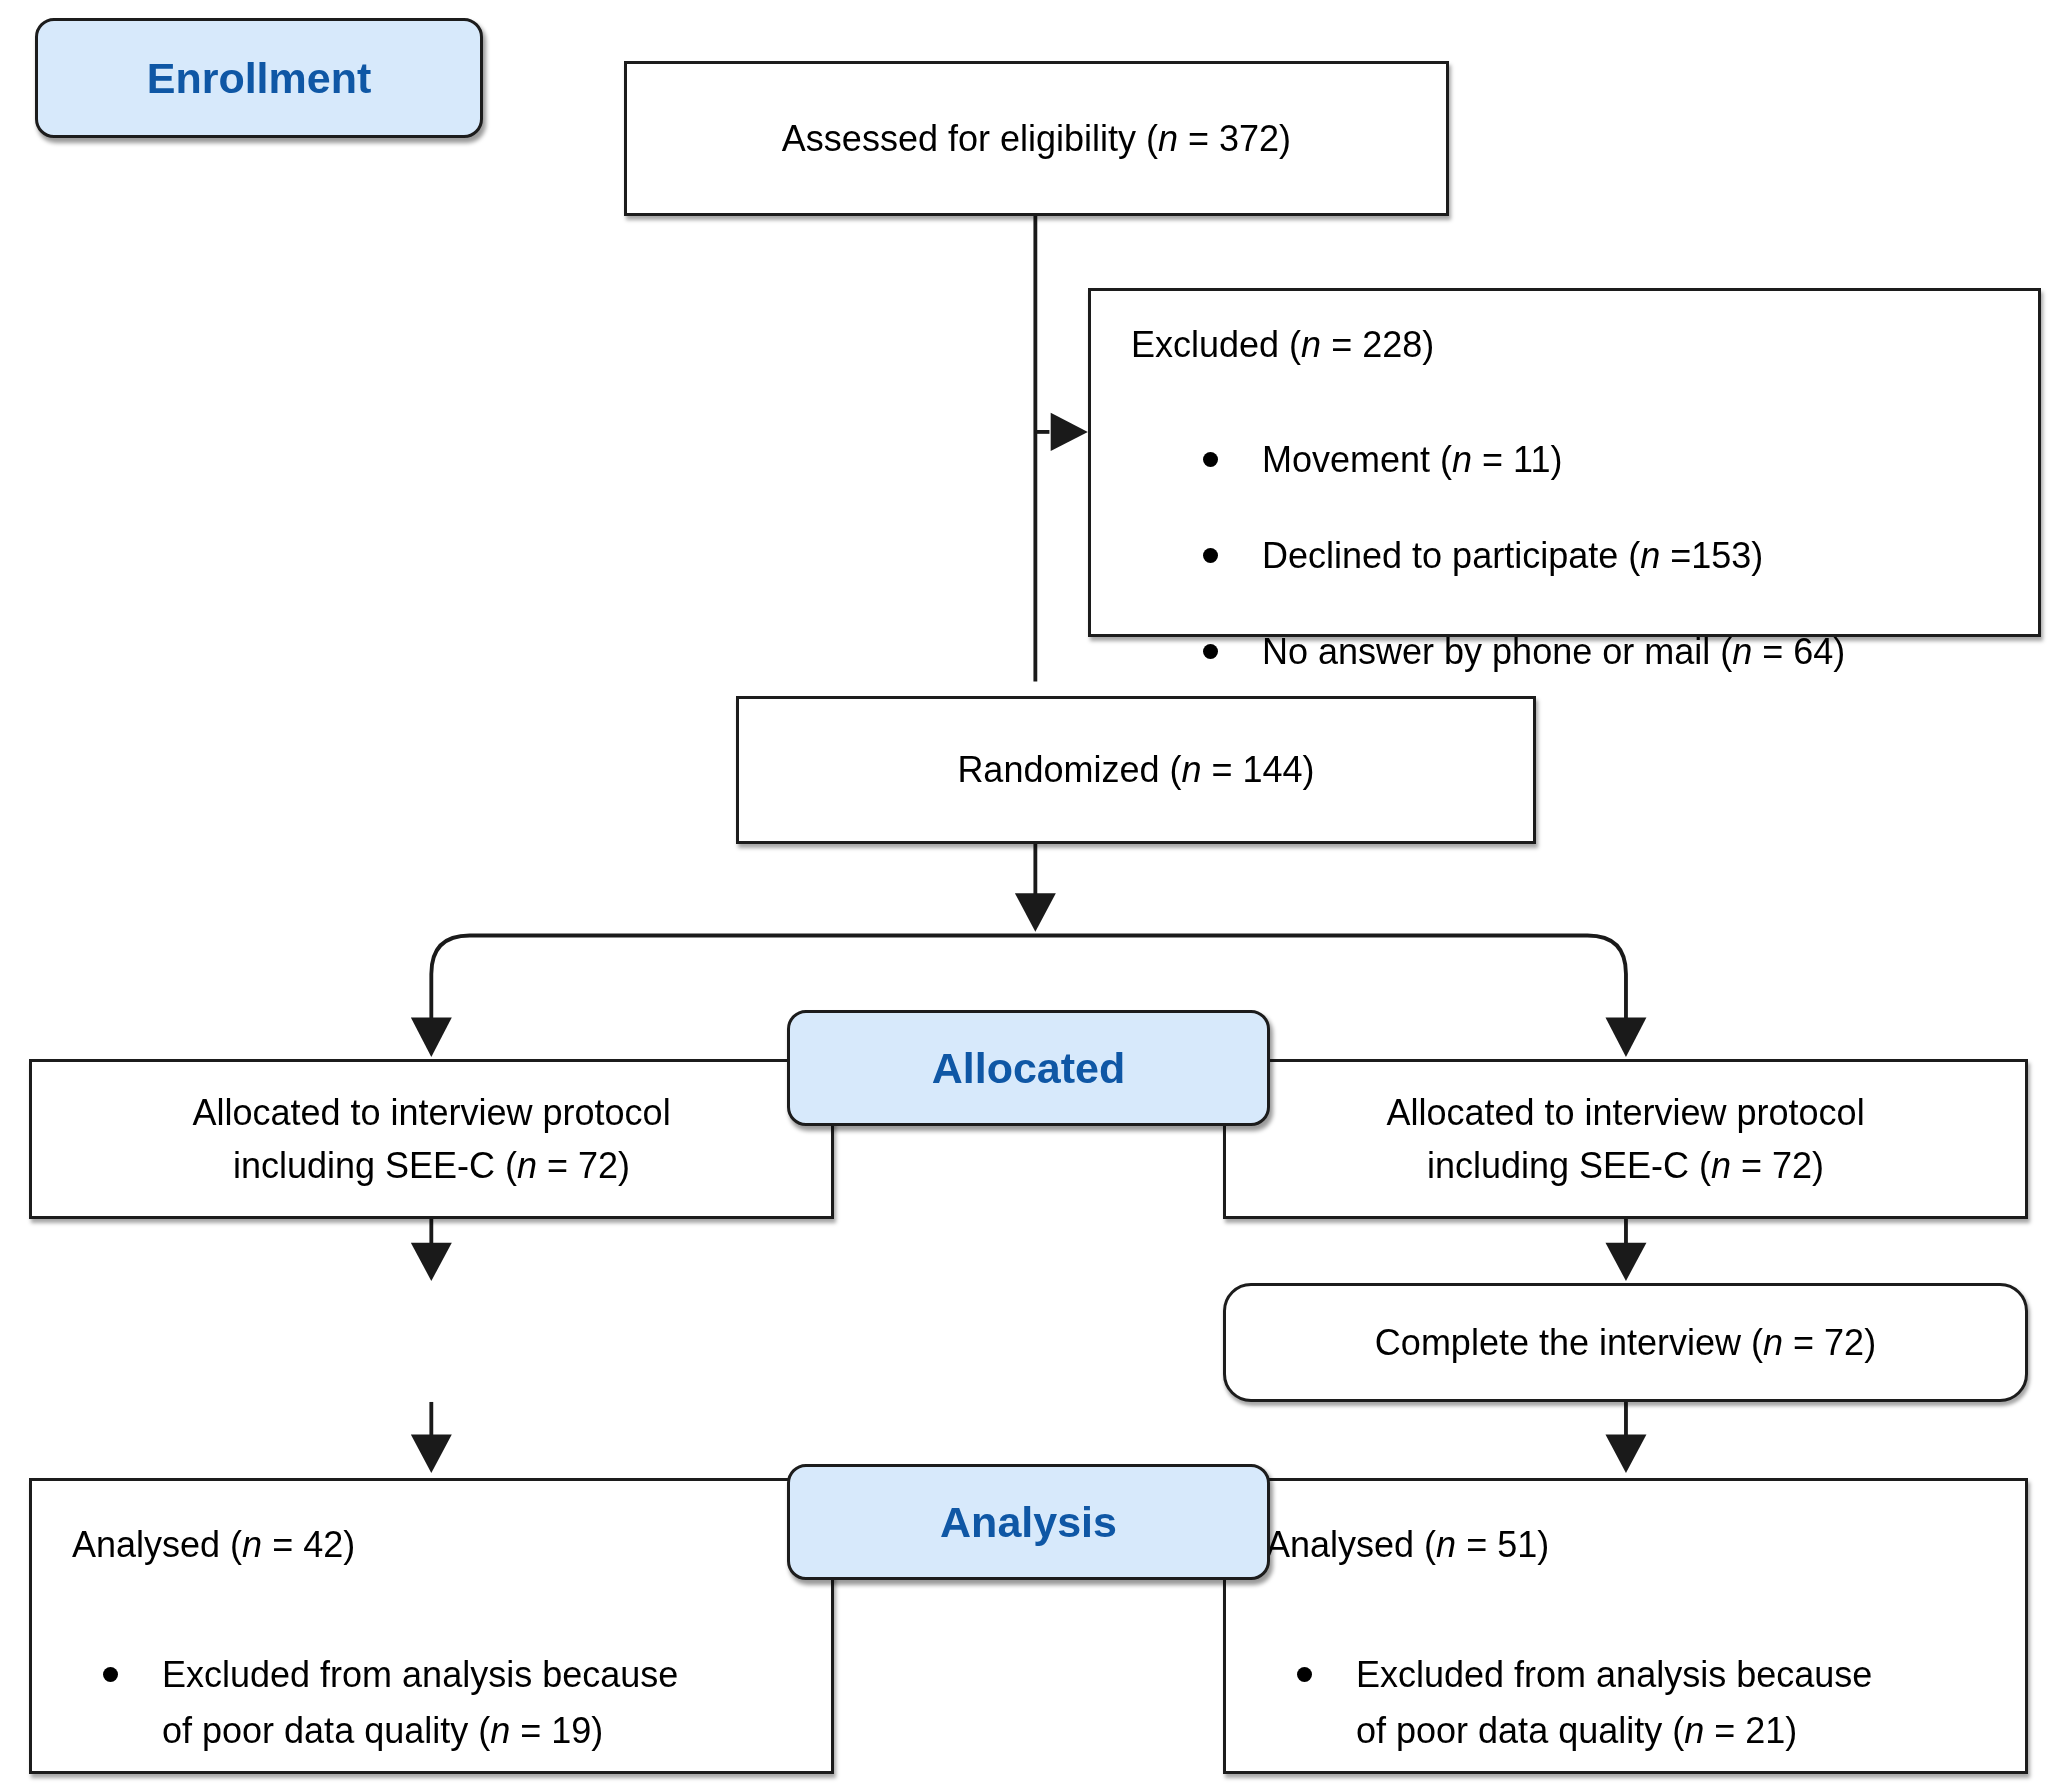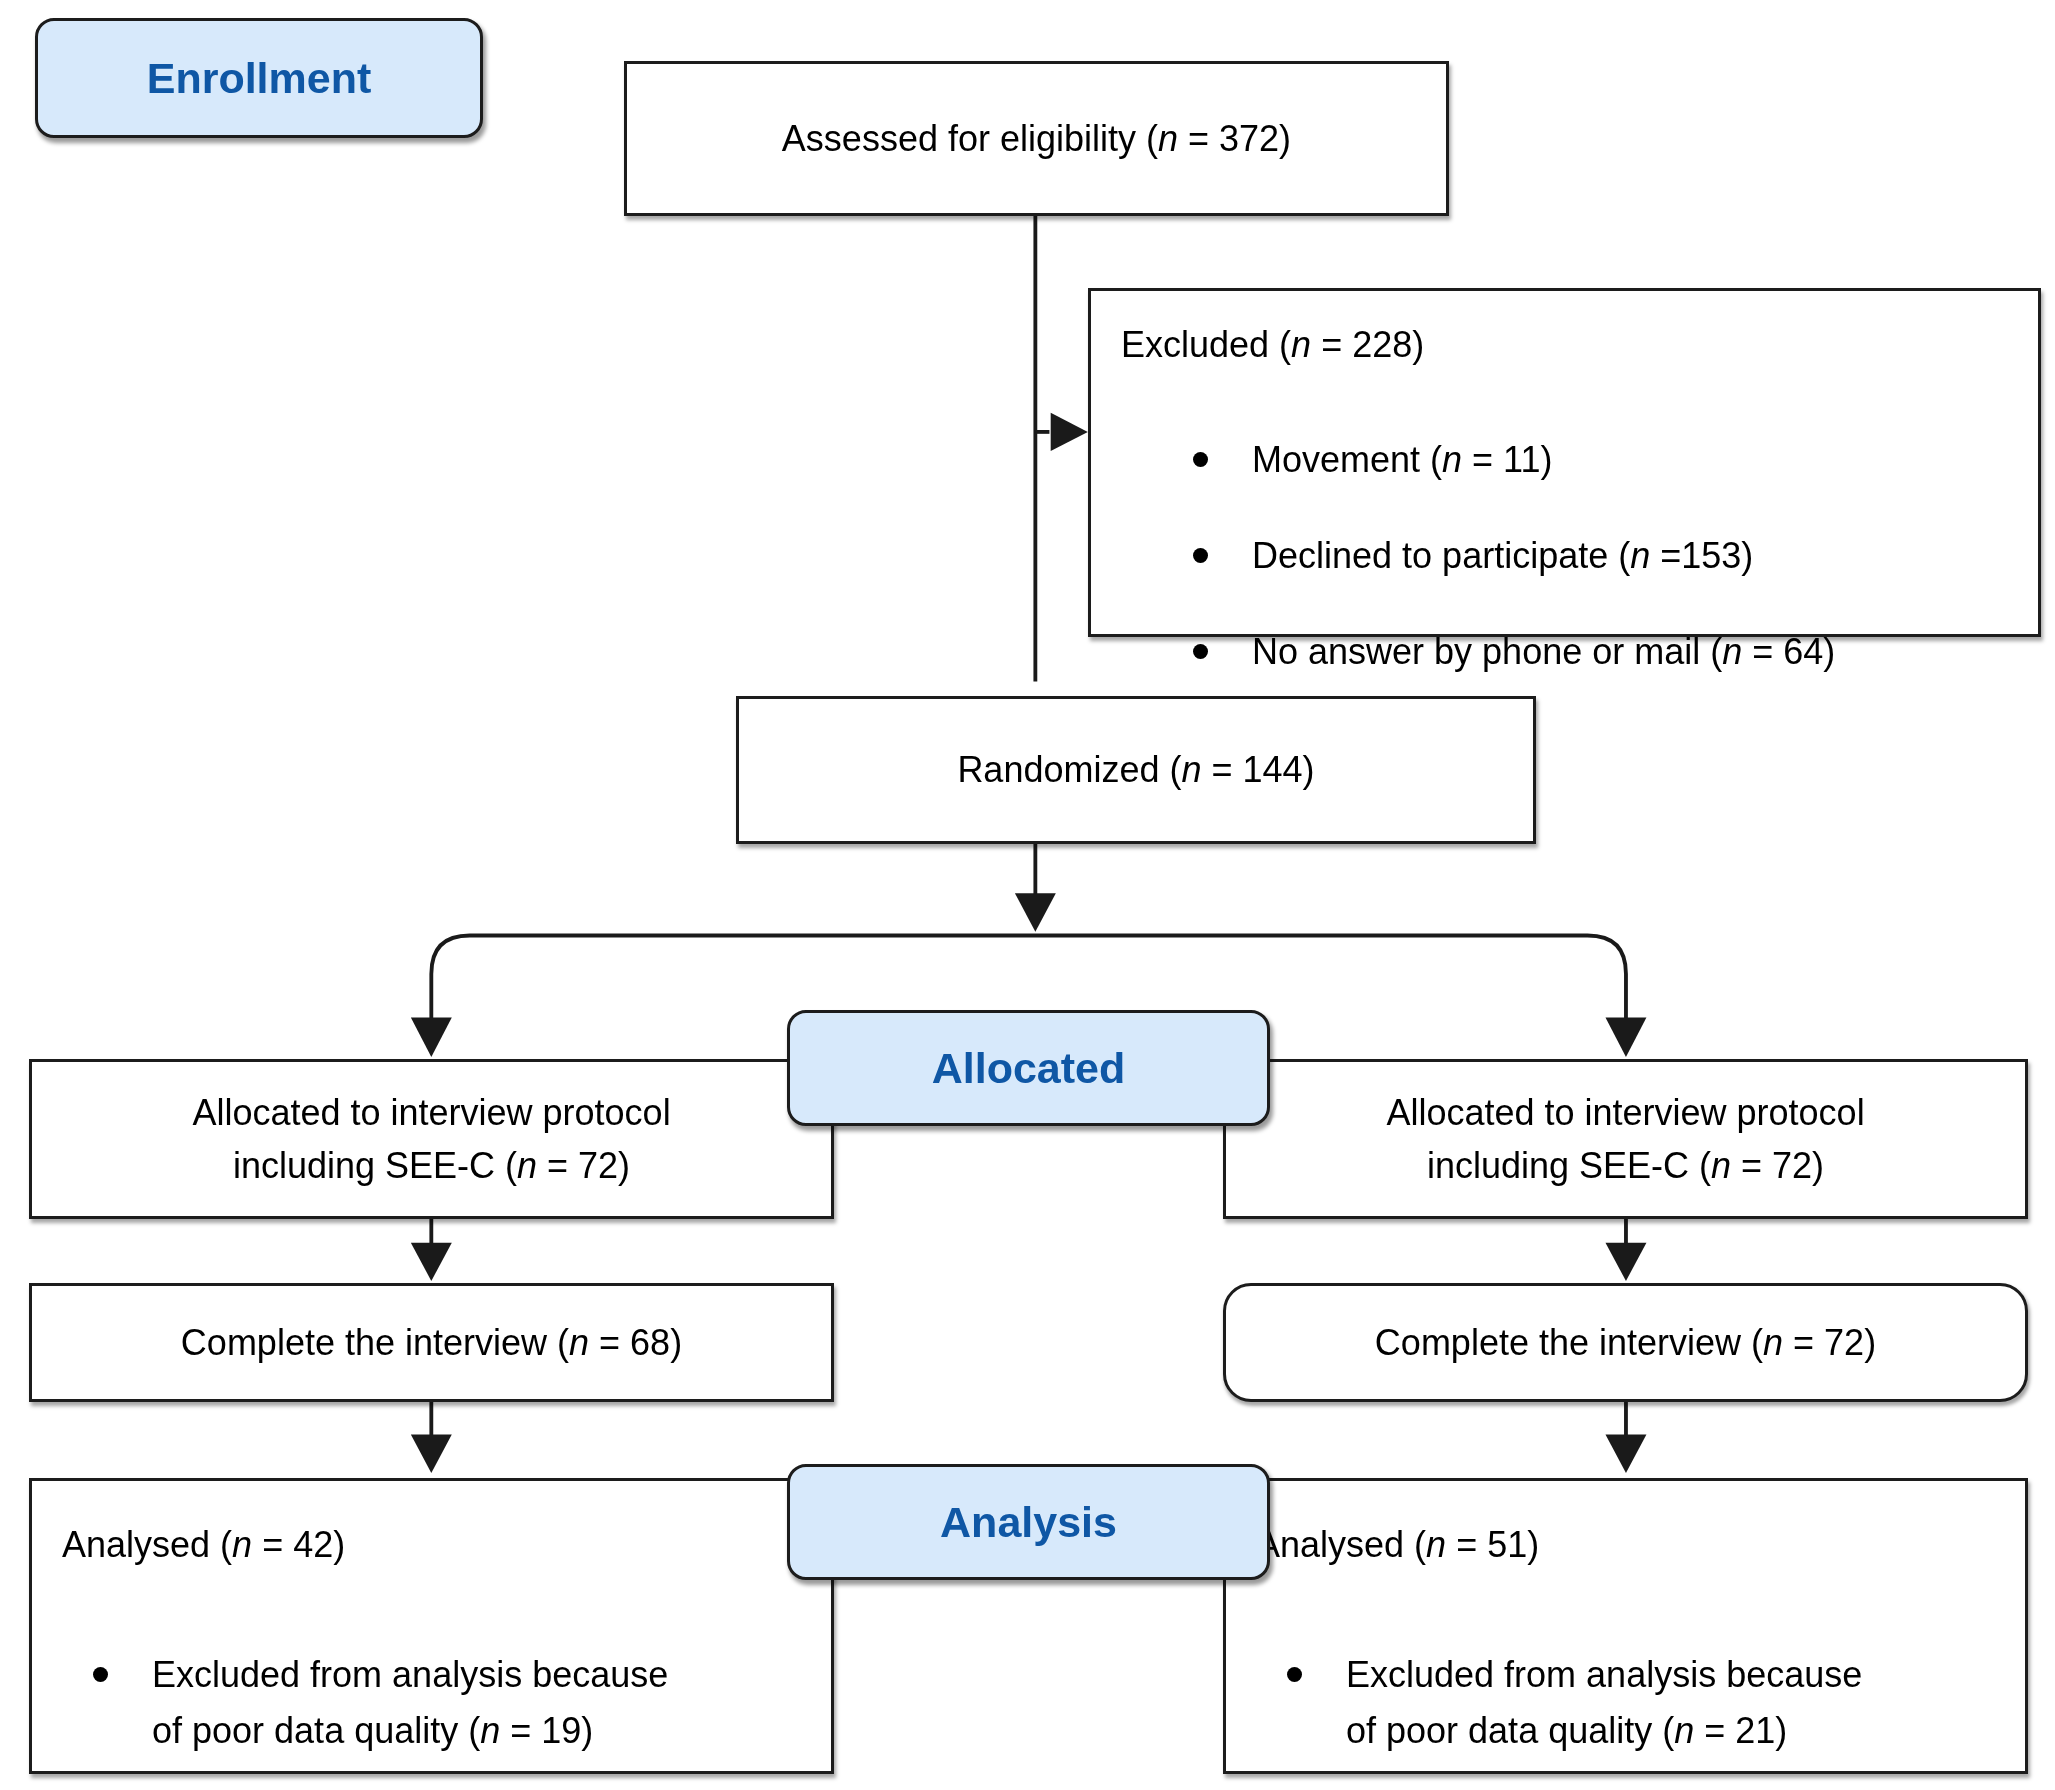"Excluded (n = 228)" .pad { padding: 27px 30px -> 27px 40px }
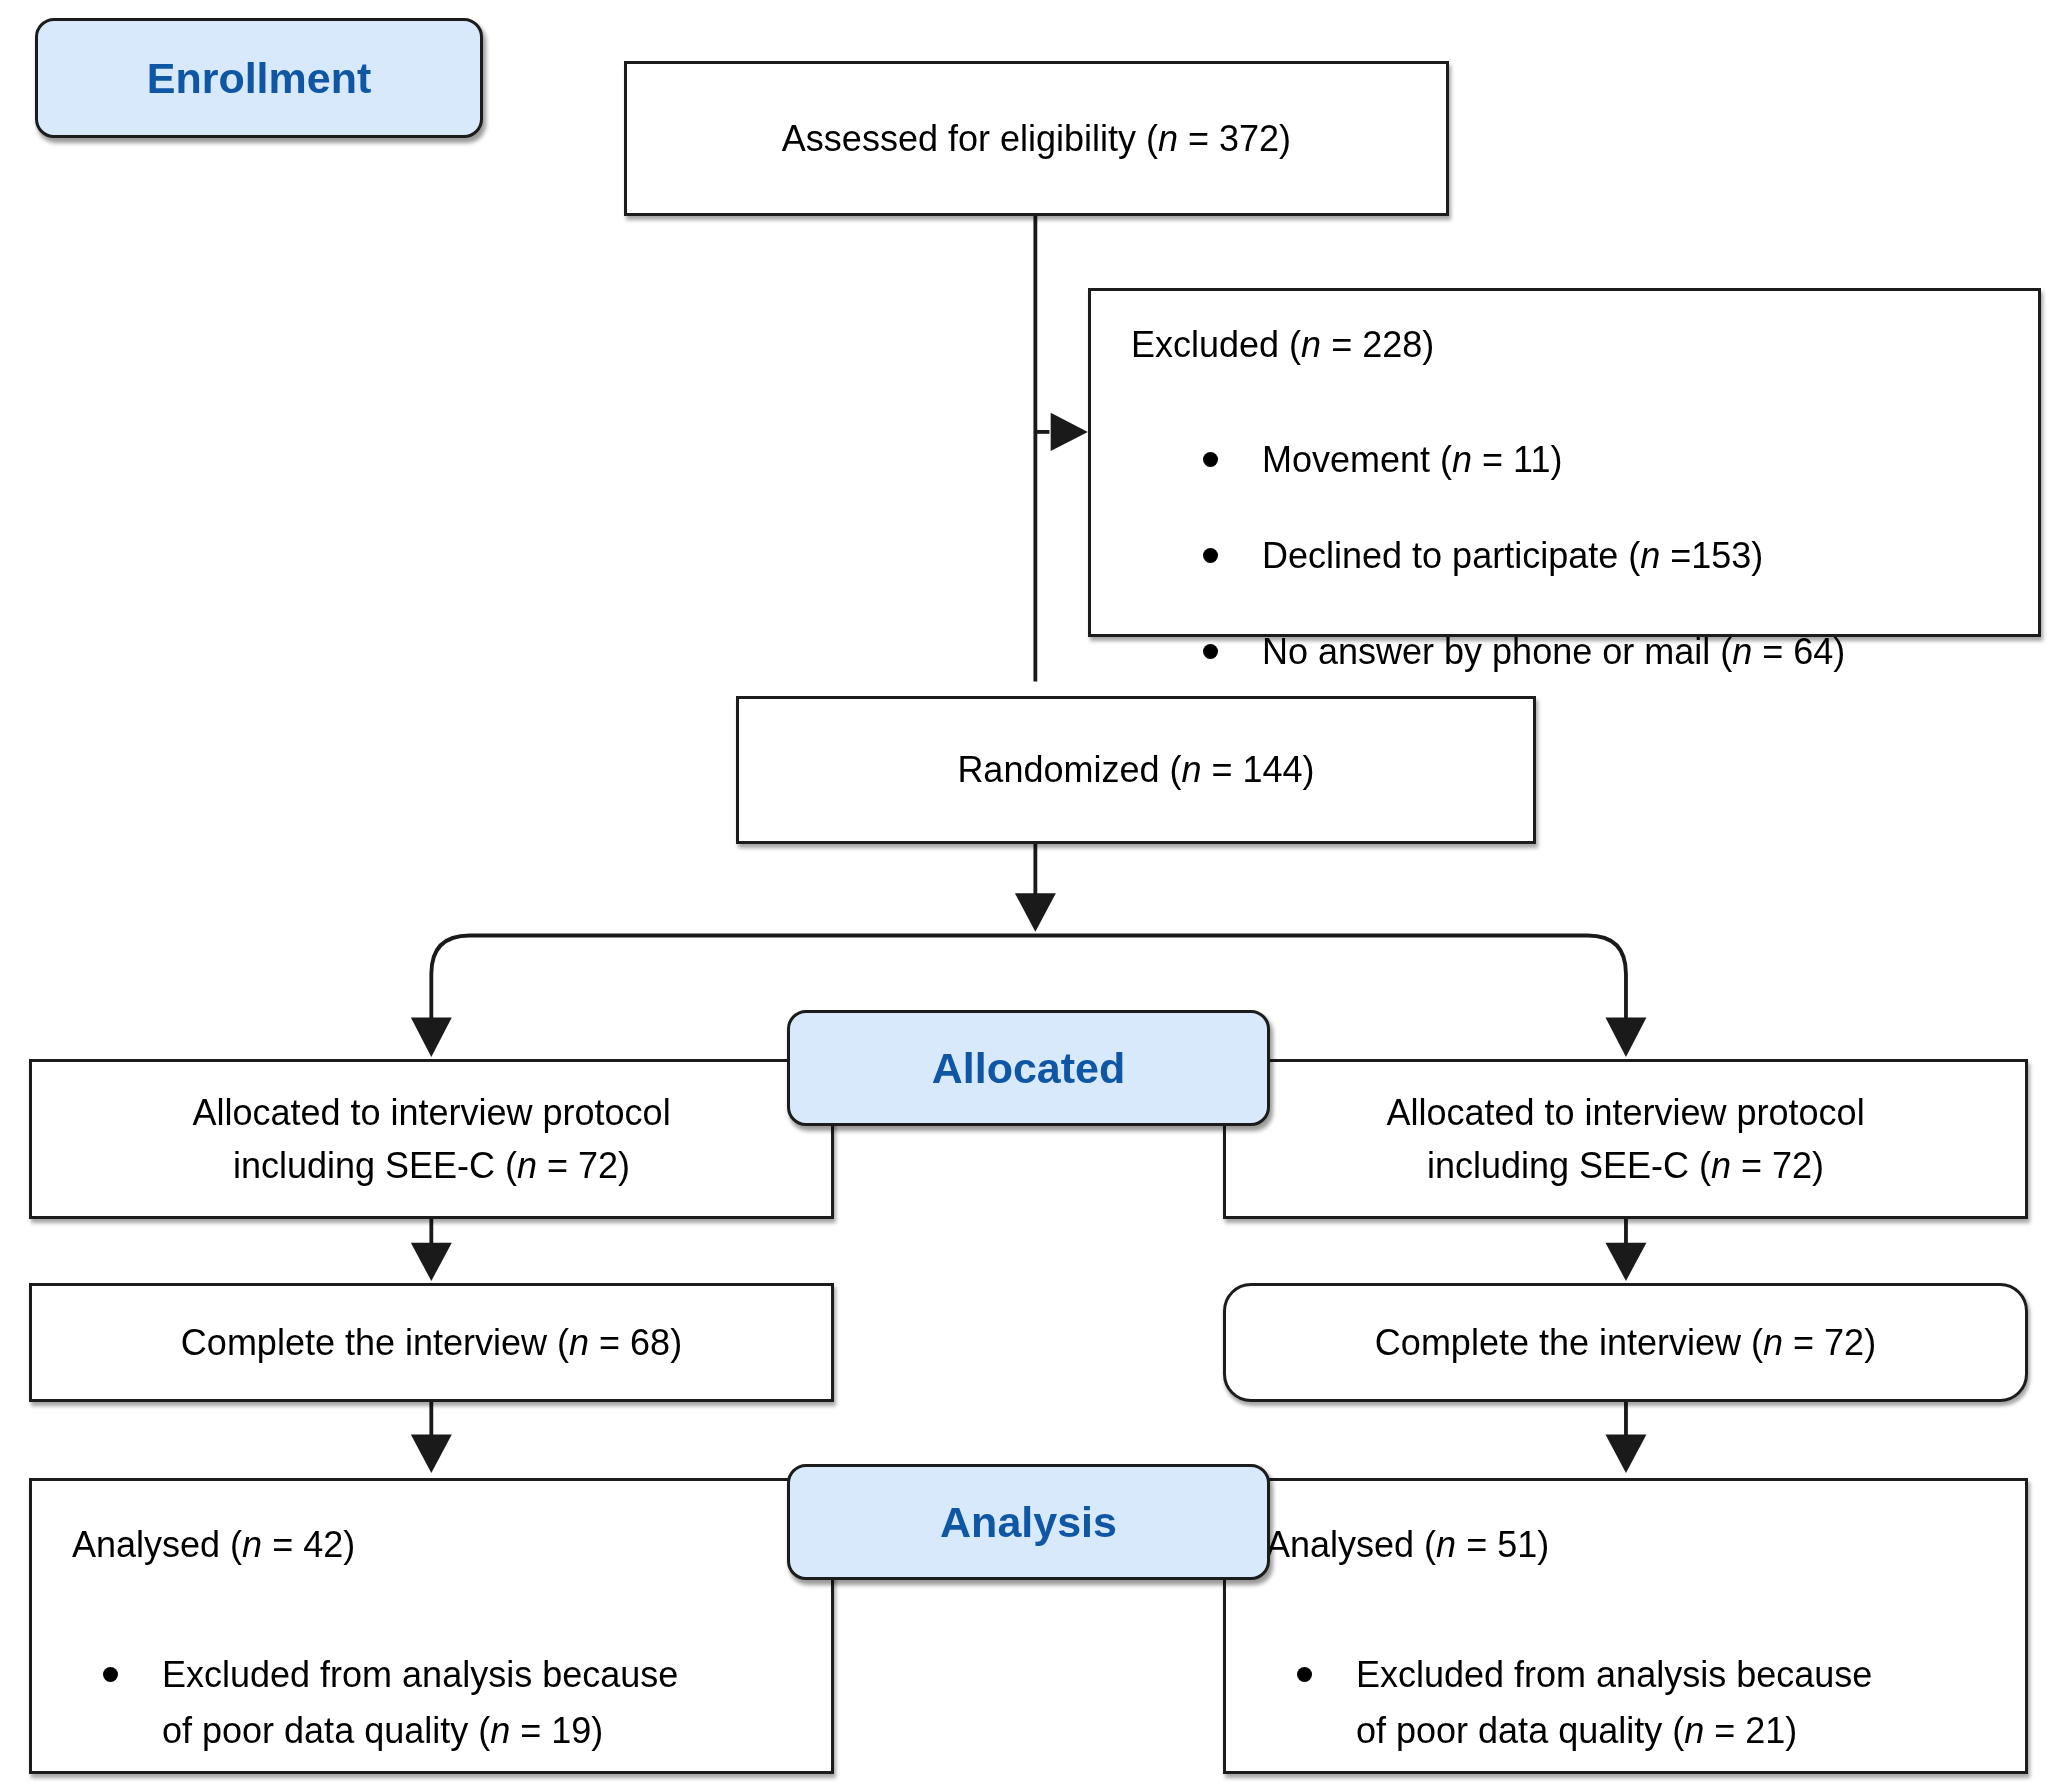"Complete the interview (n = 68)" div.box { html: <div> <div><span>Complete the interview (</span><i>n</i><span> = 68)</span></div> </div> -> none }
